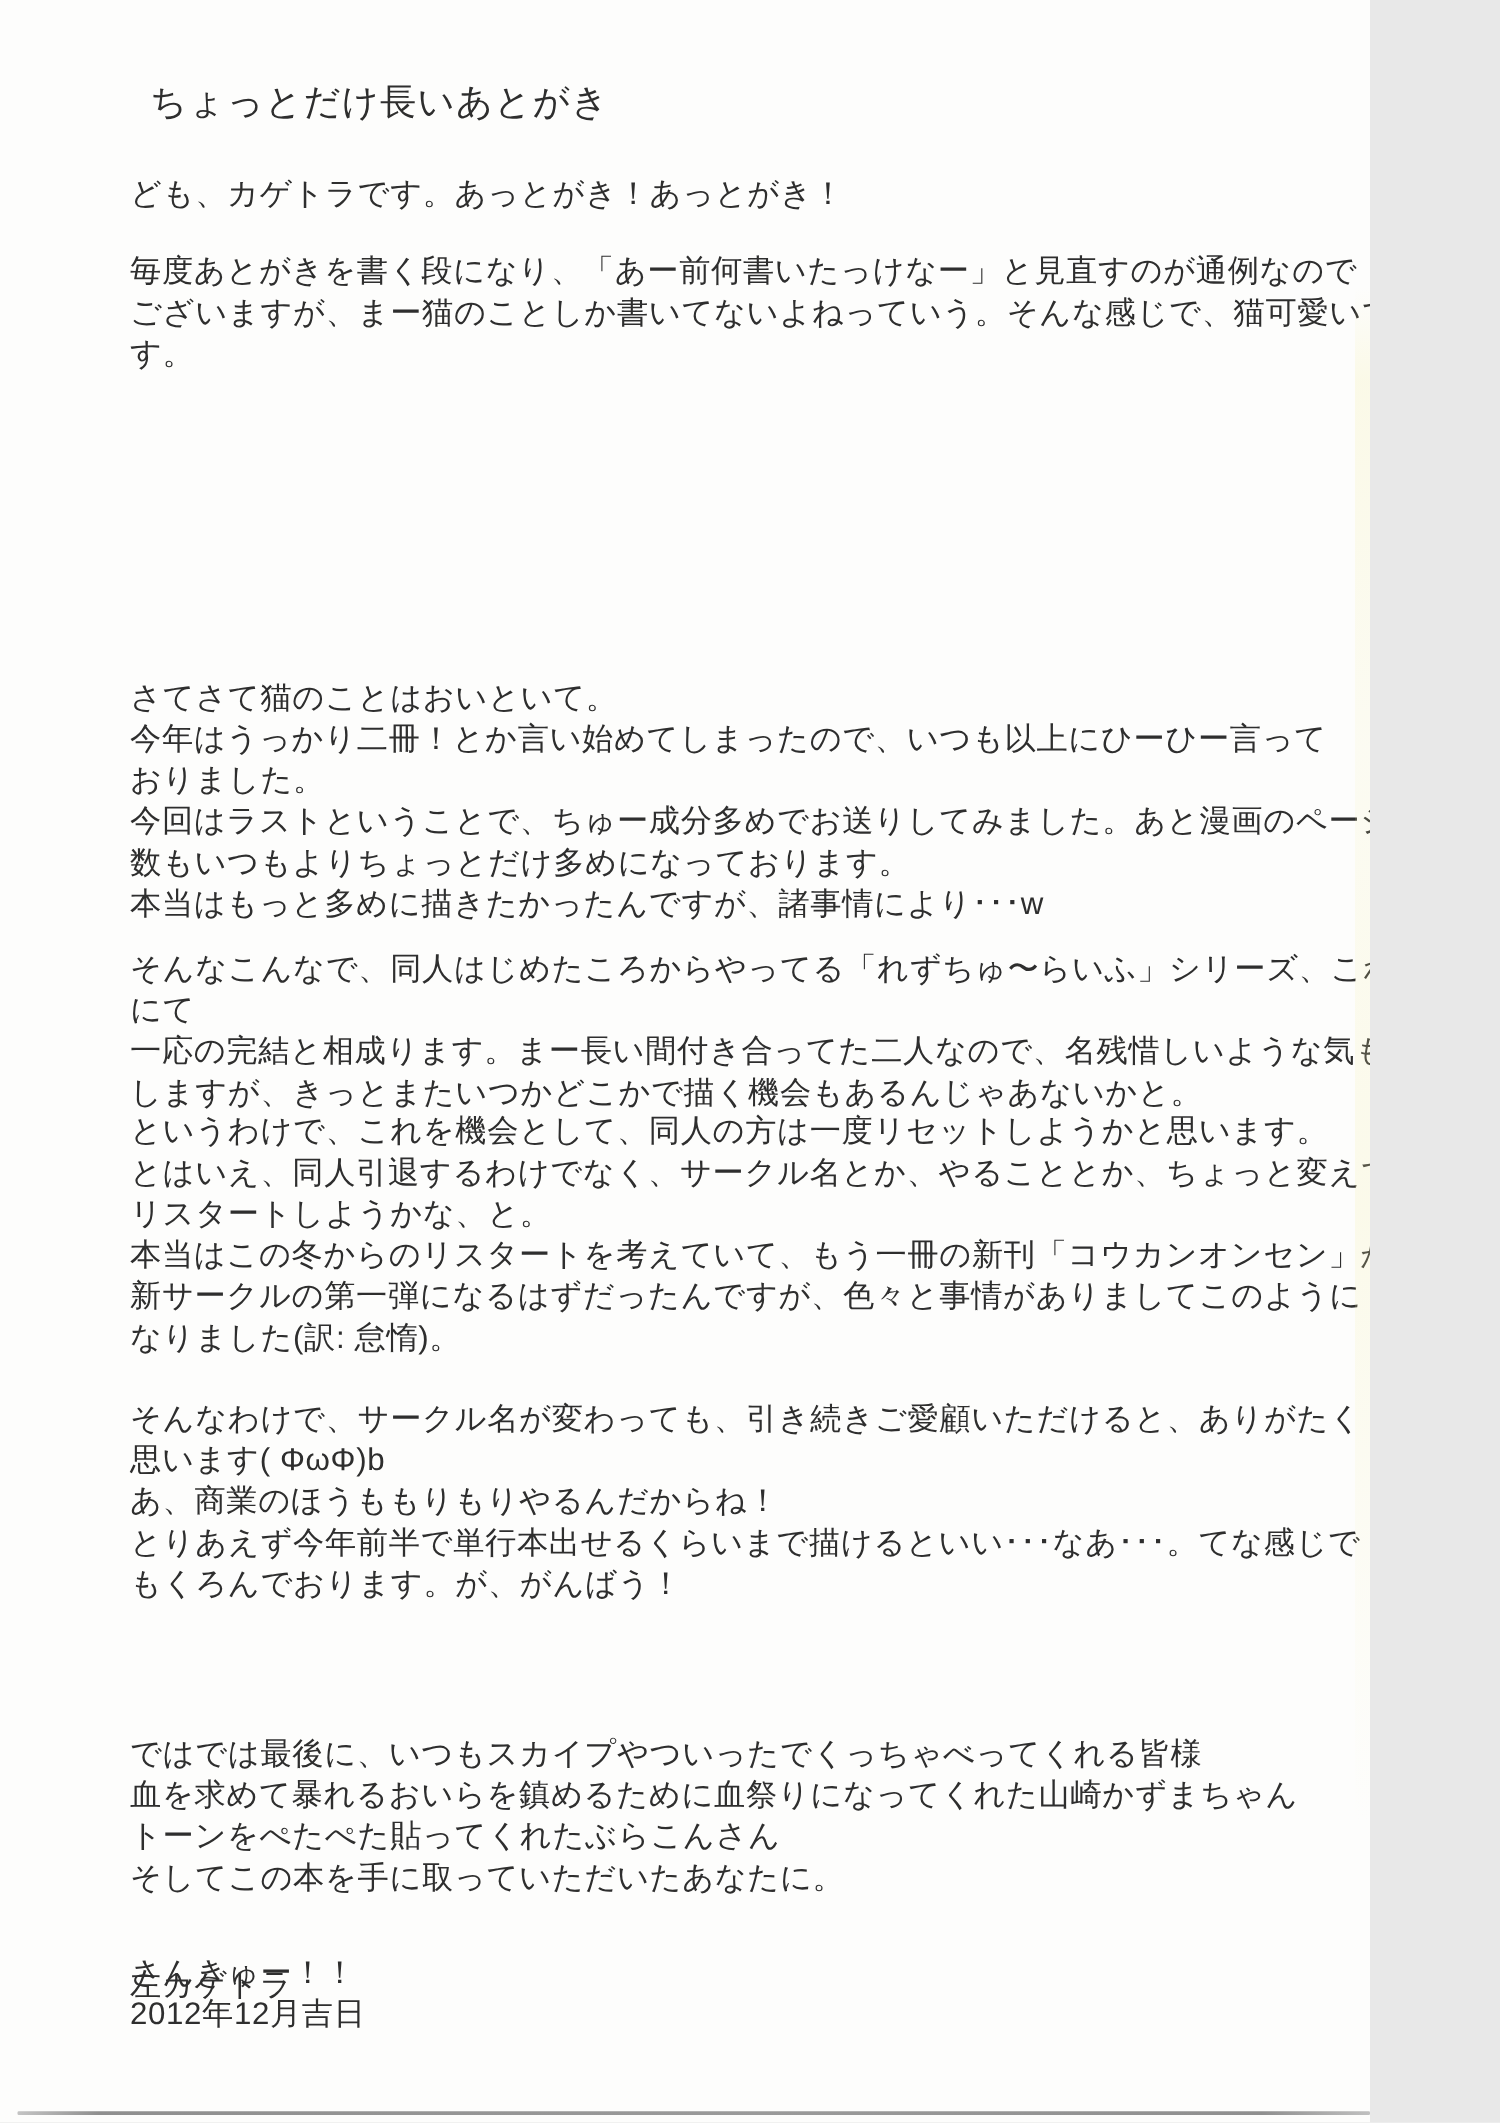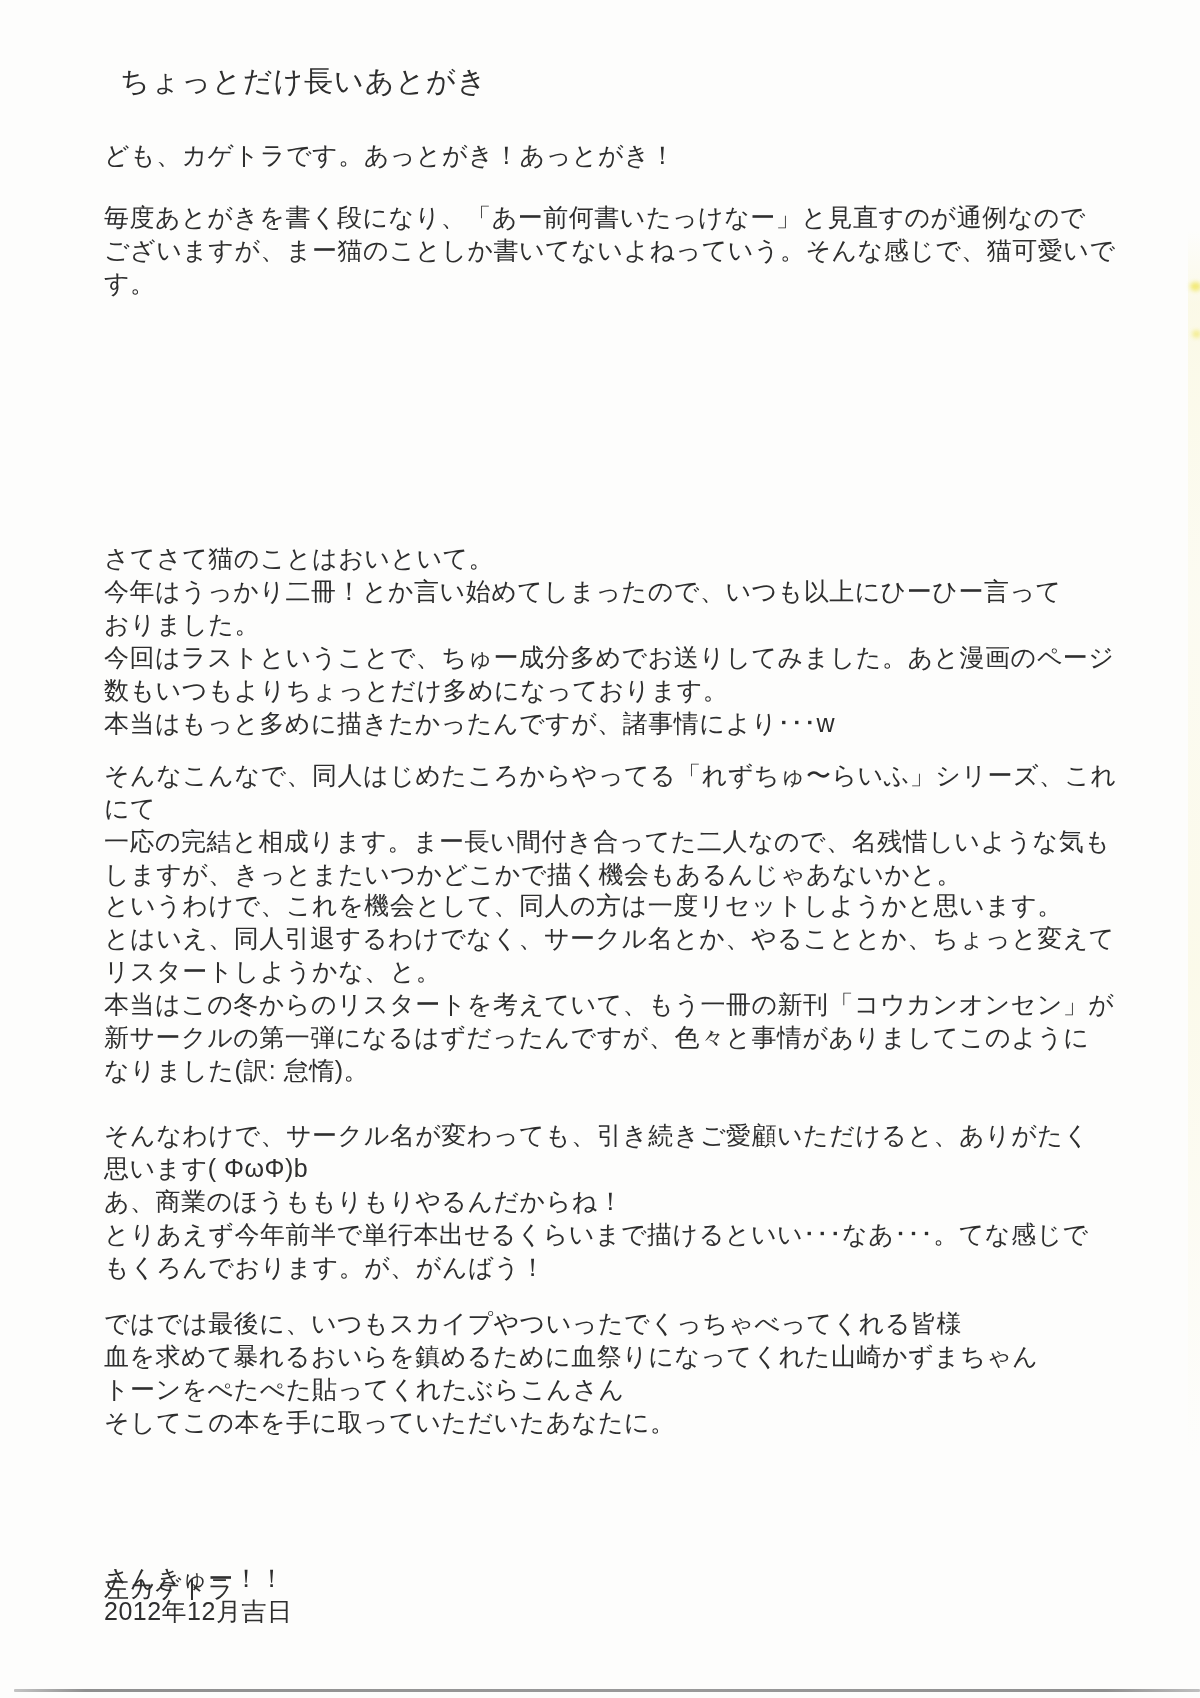"ちょっとだけ長いあとがき" .page { width: 1200px -> 1096px }
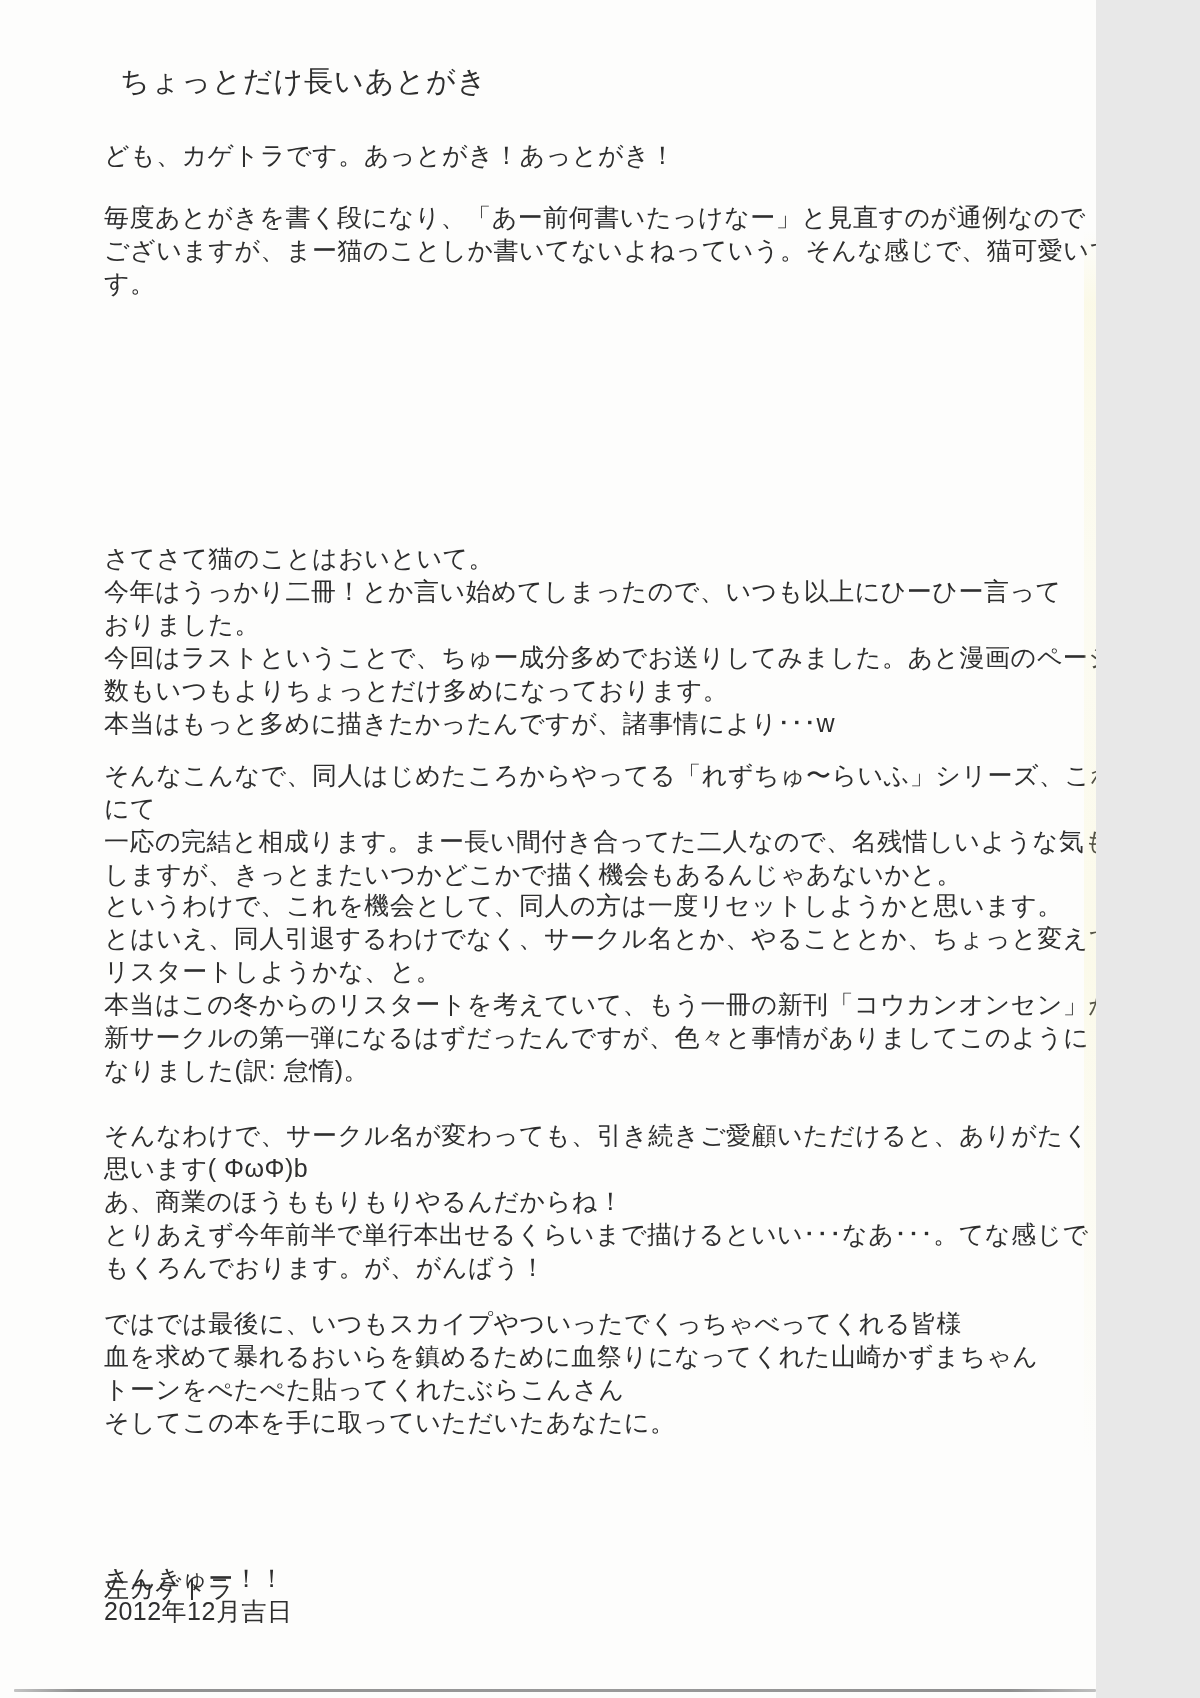"ではでは最後に、いつもスカイプやついったでくっちゃべってくれる皆様" div.para { top: 1307px -> 1387px }
